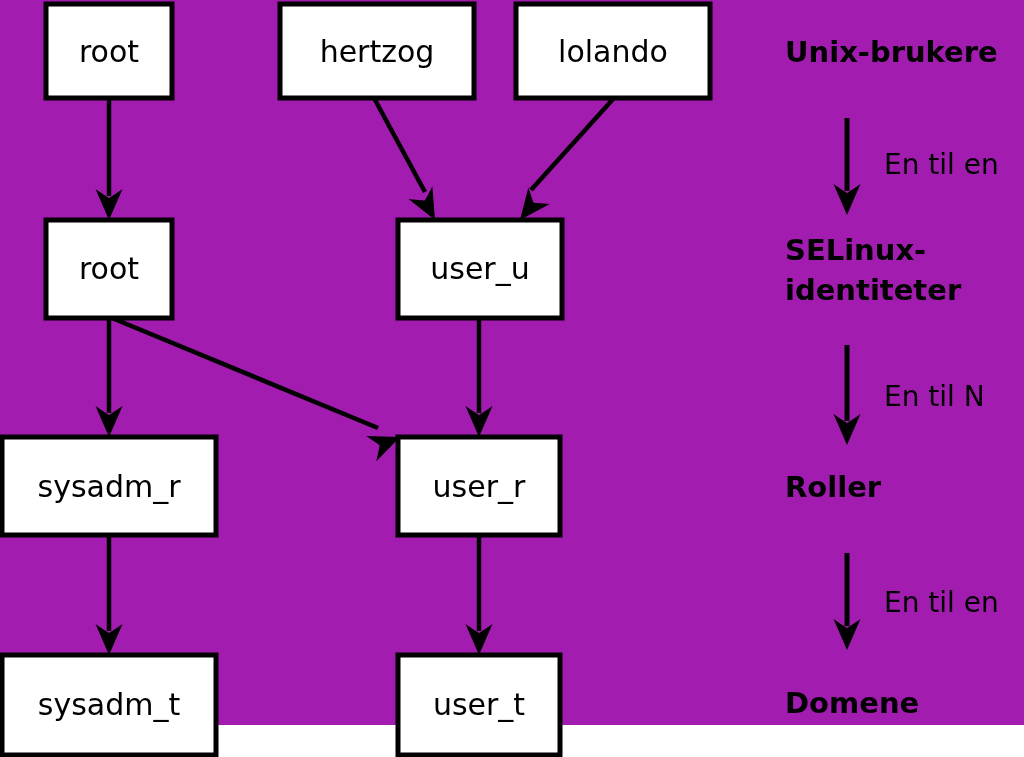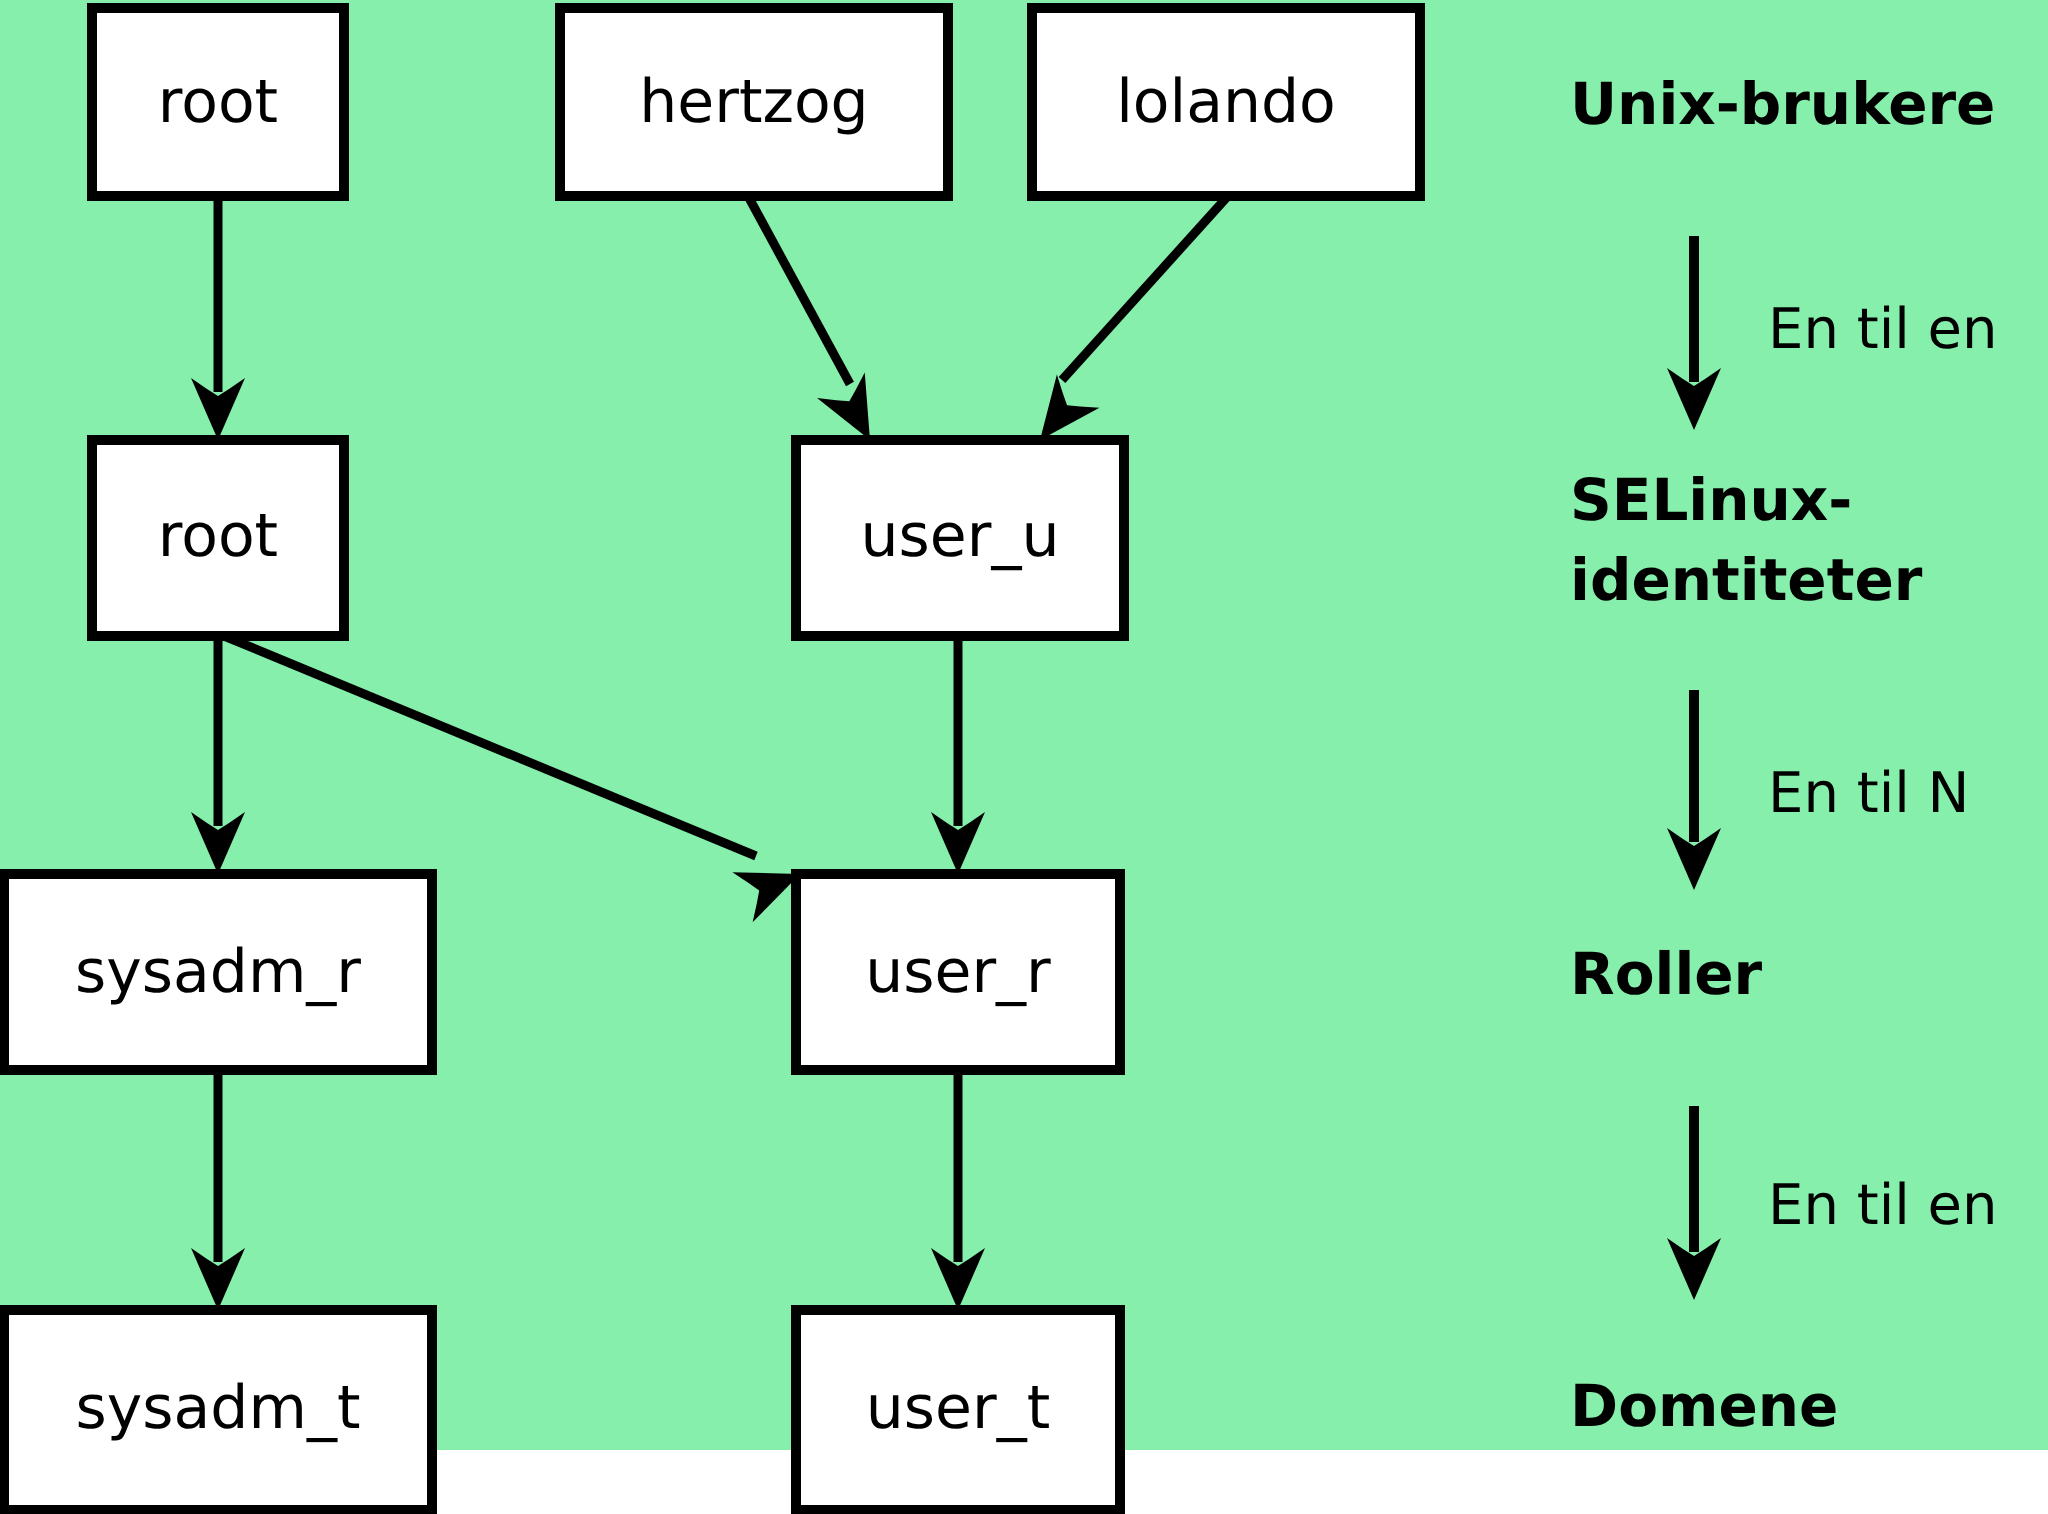"root" #stage { background: #86efac -> #a21caf }
